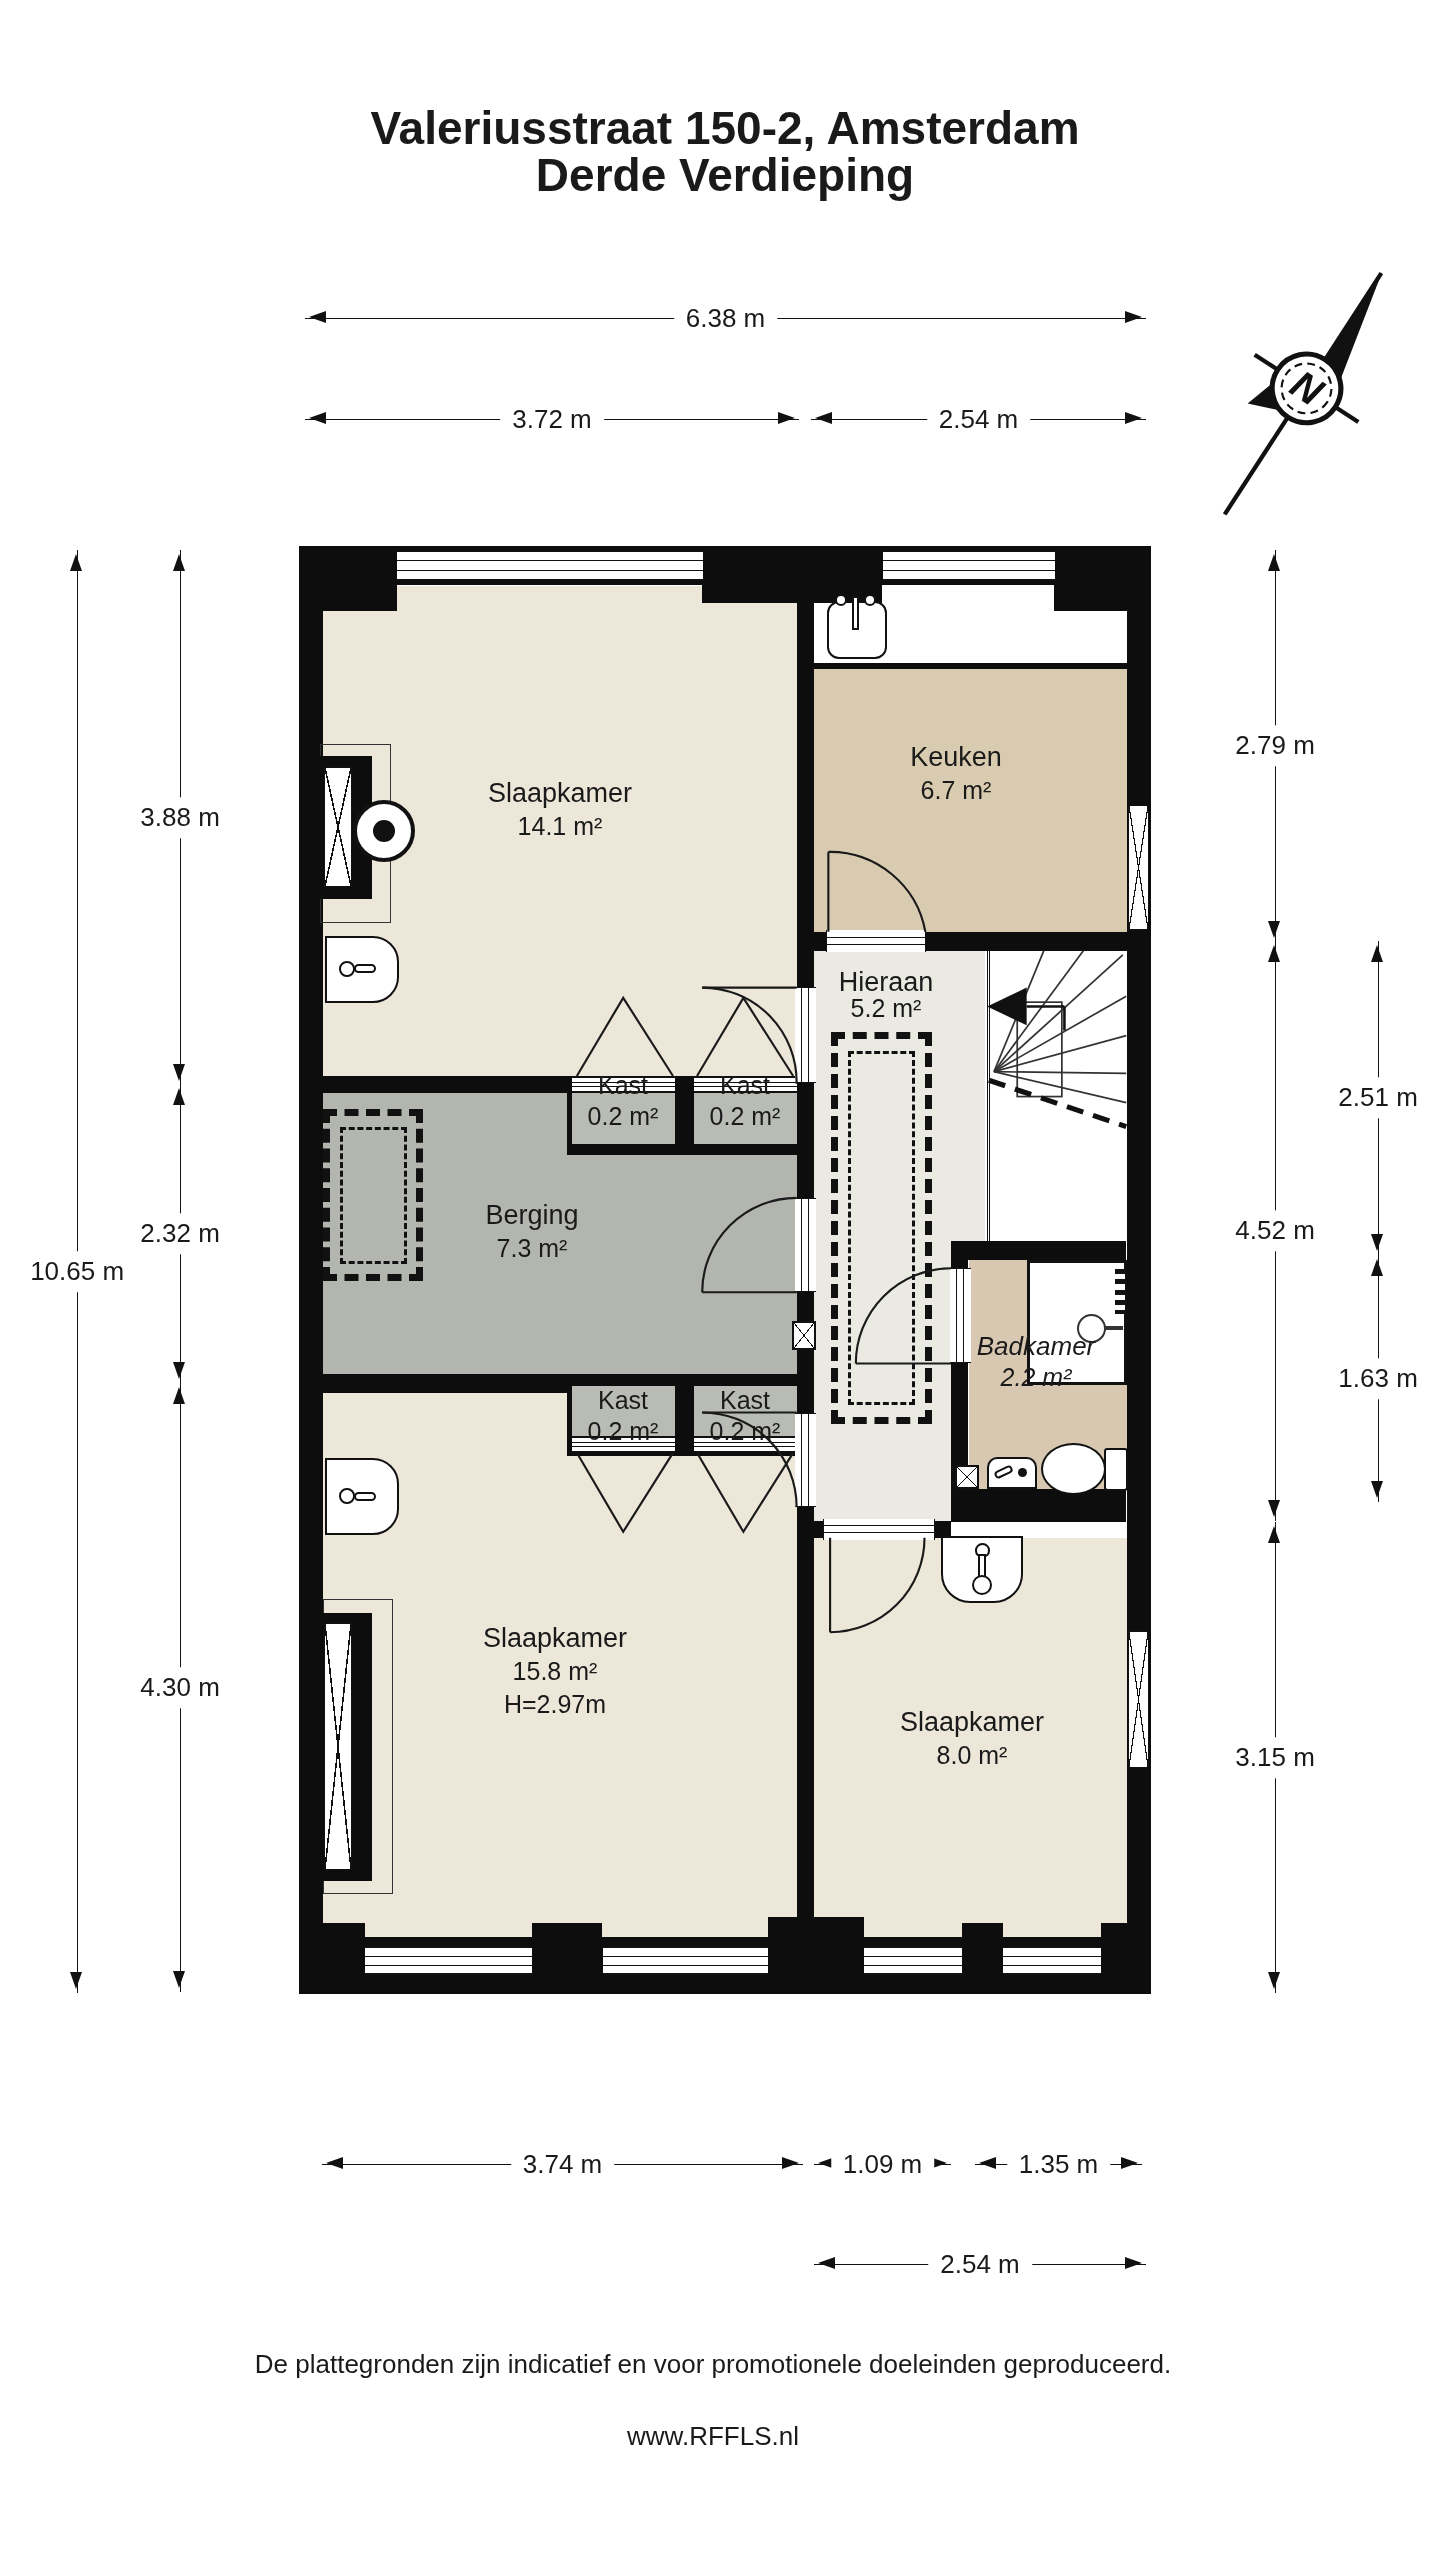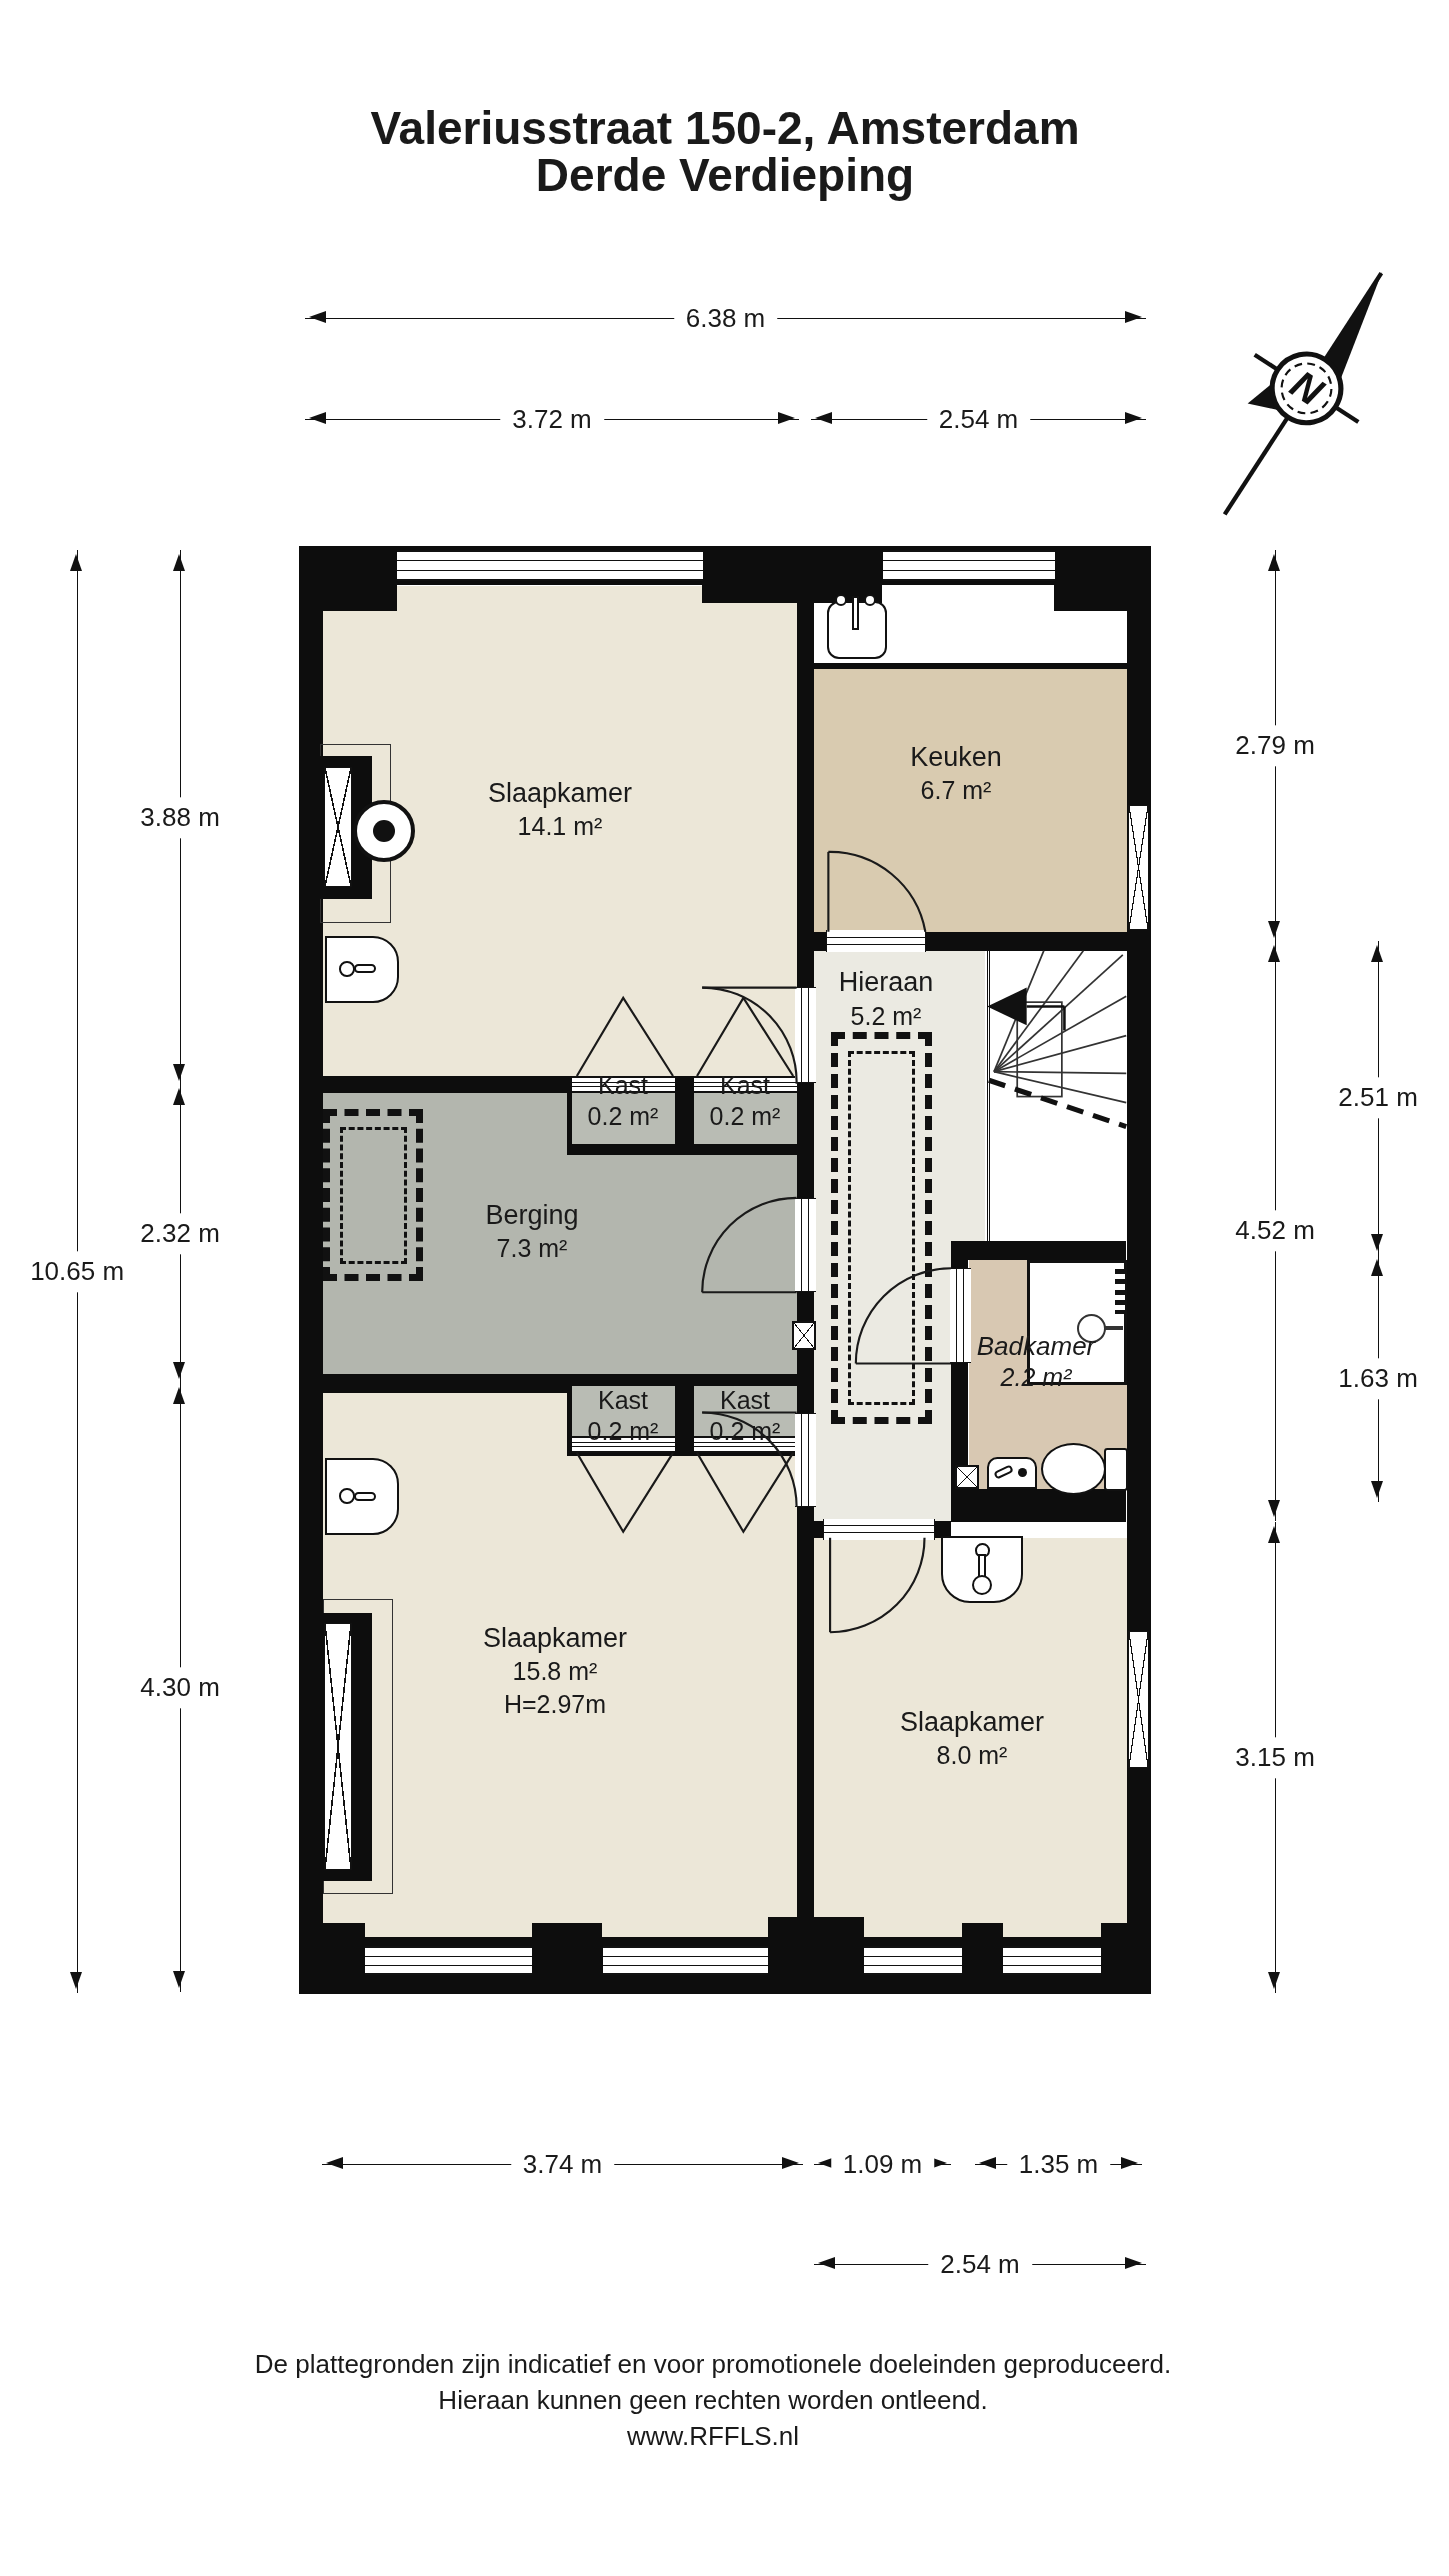"5.2 m²" div.area { margin-top: 8px -> 0 }
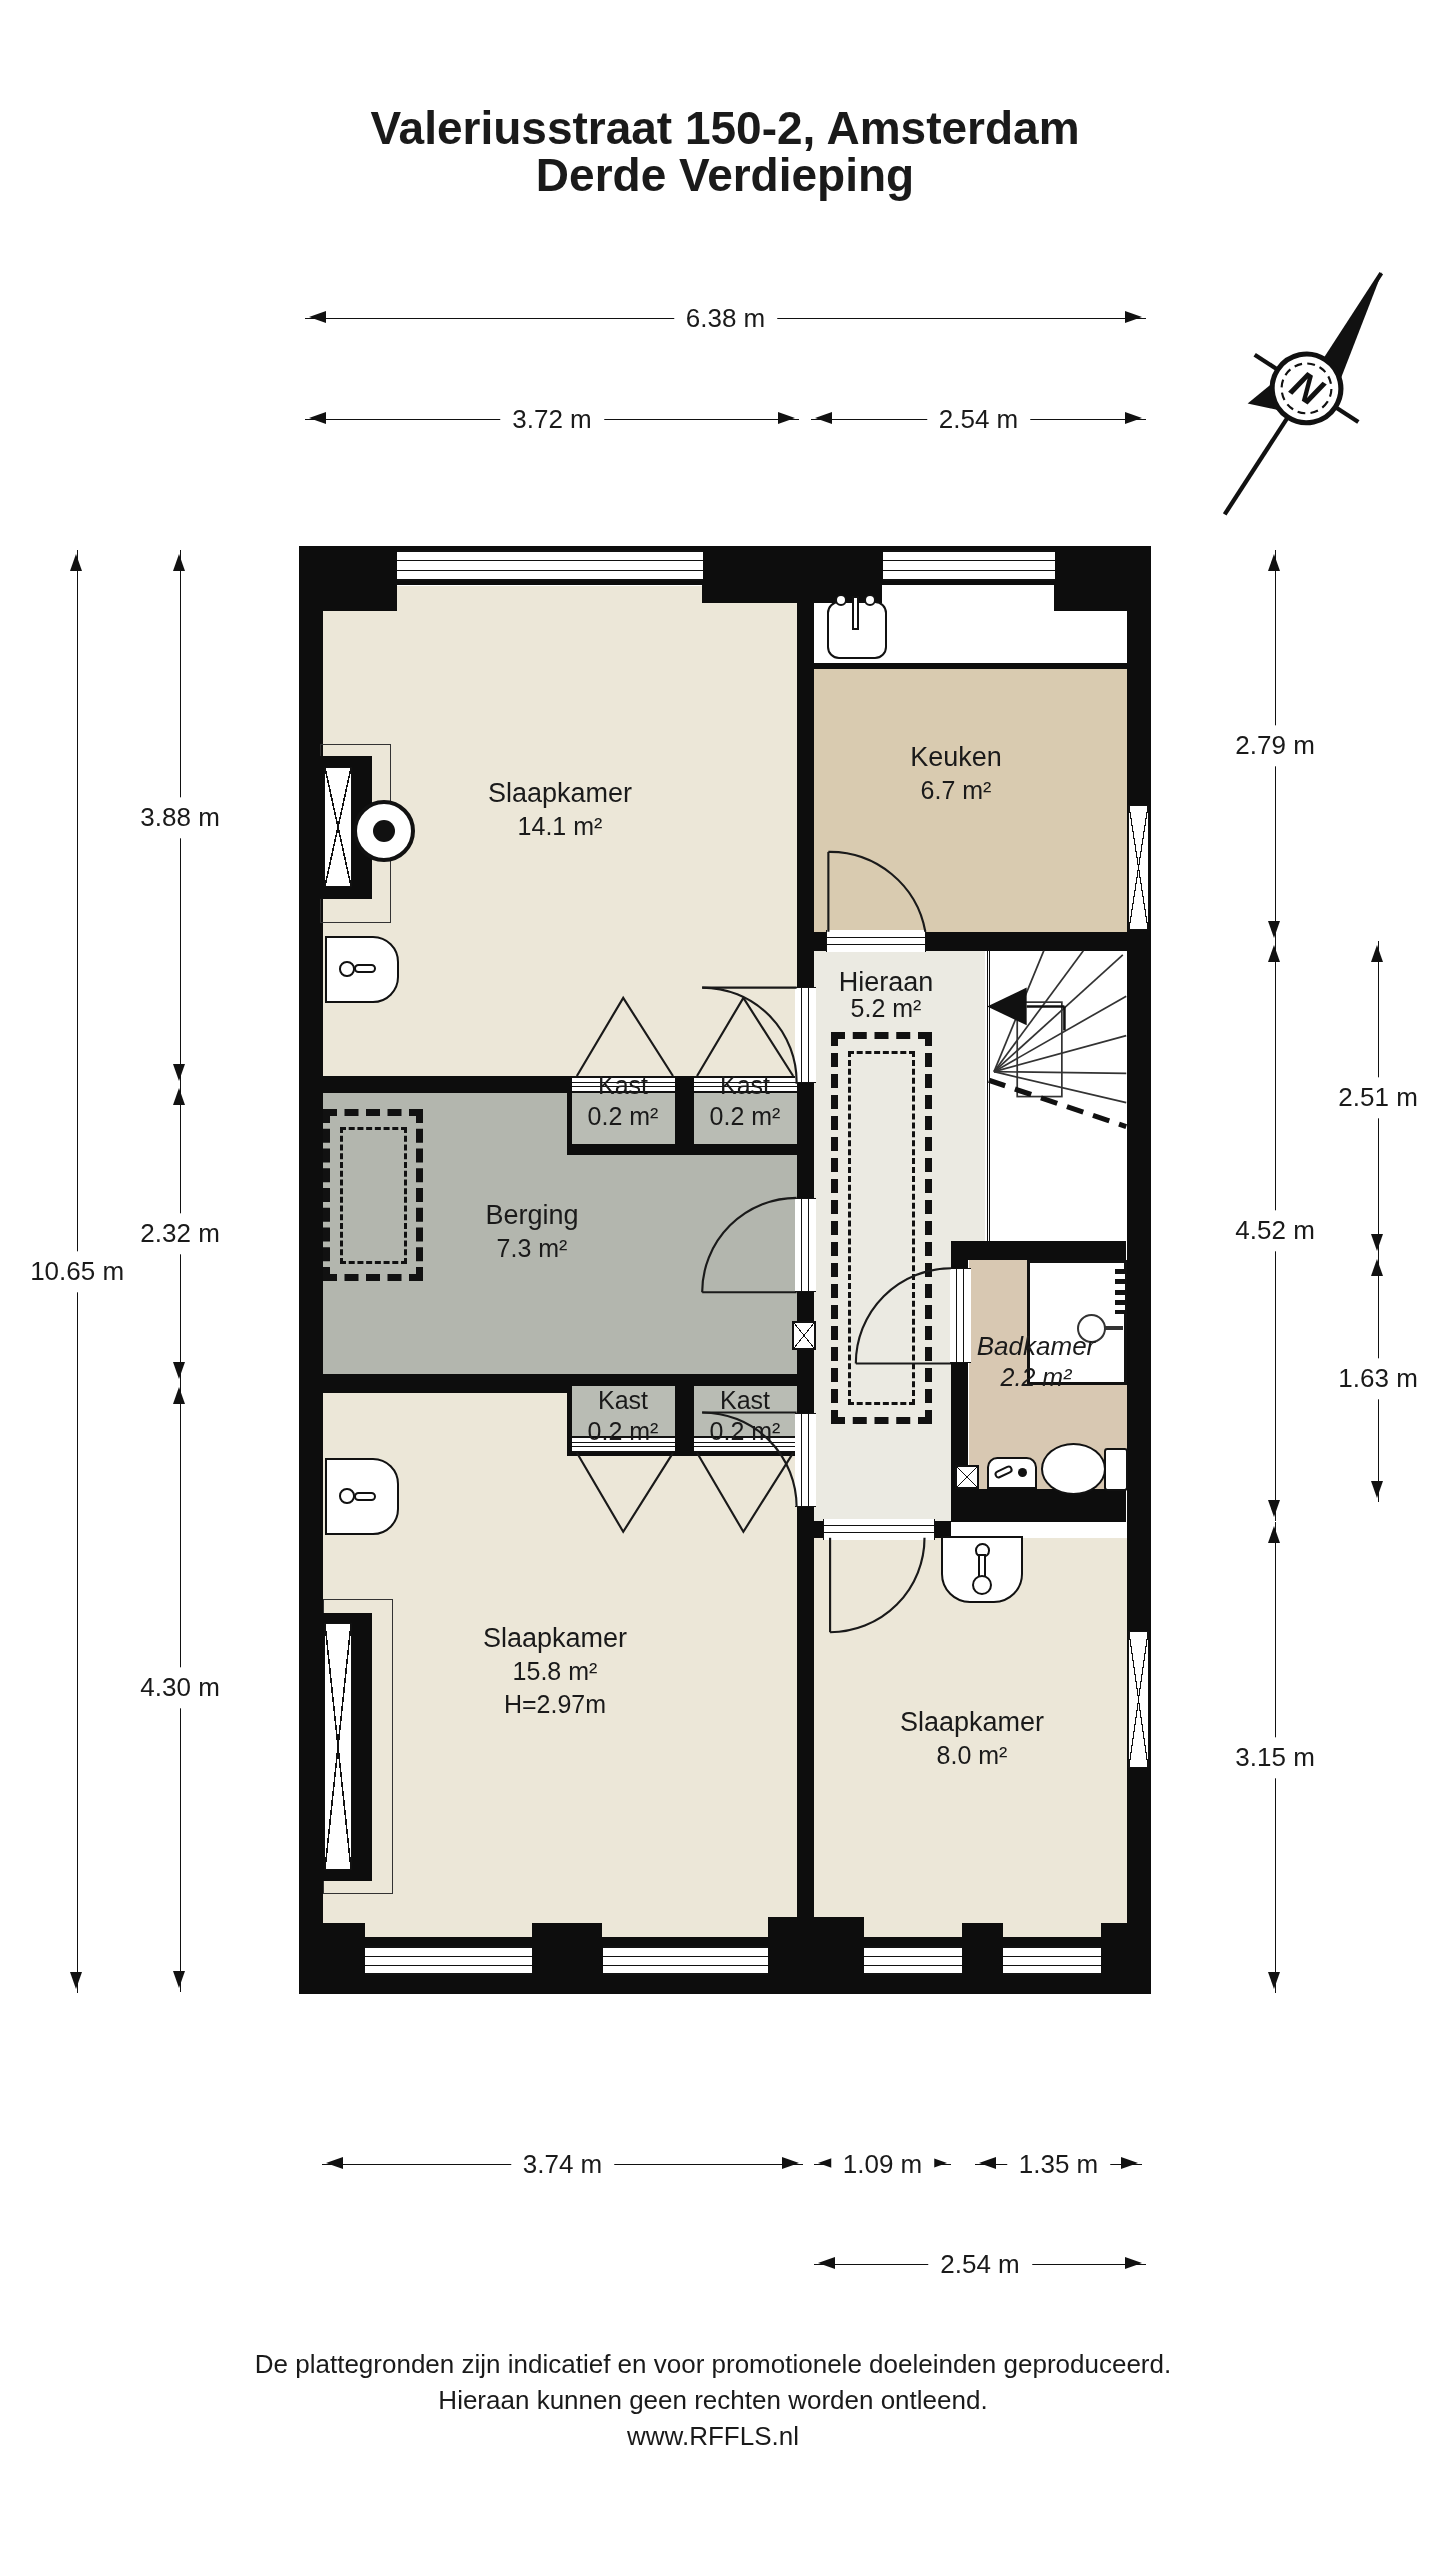"Hieraan kunnen geen rechten worden" div.foot { html: <div>Hieraan kunnen geen rechten worden ontleend.</div> -> none }
